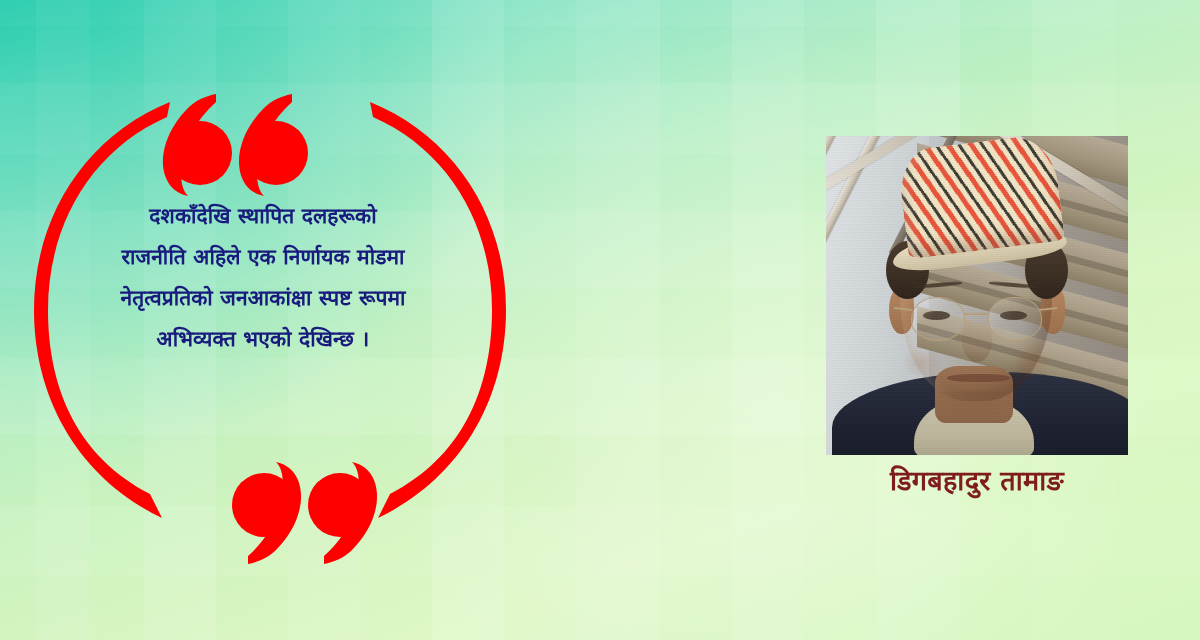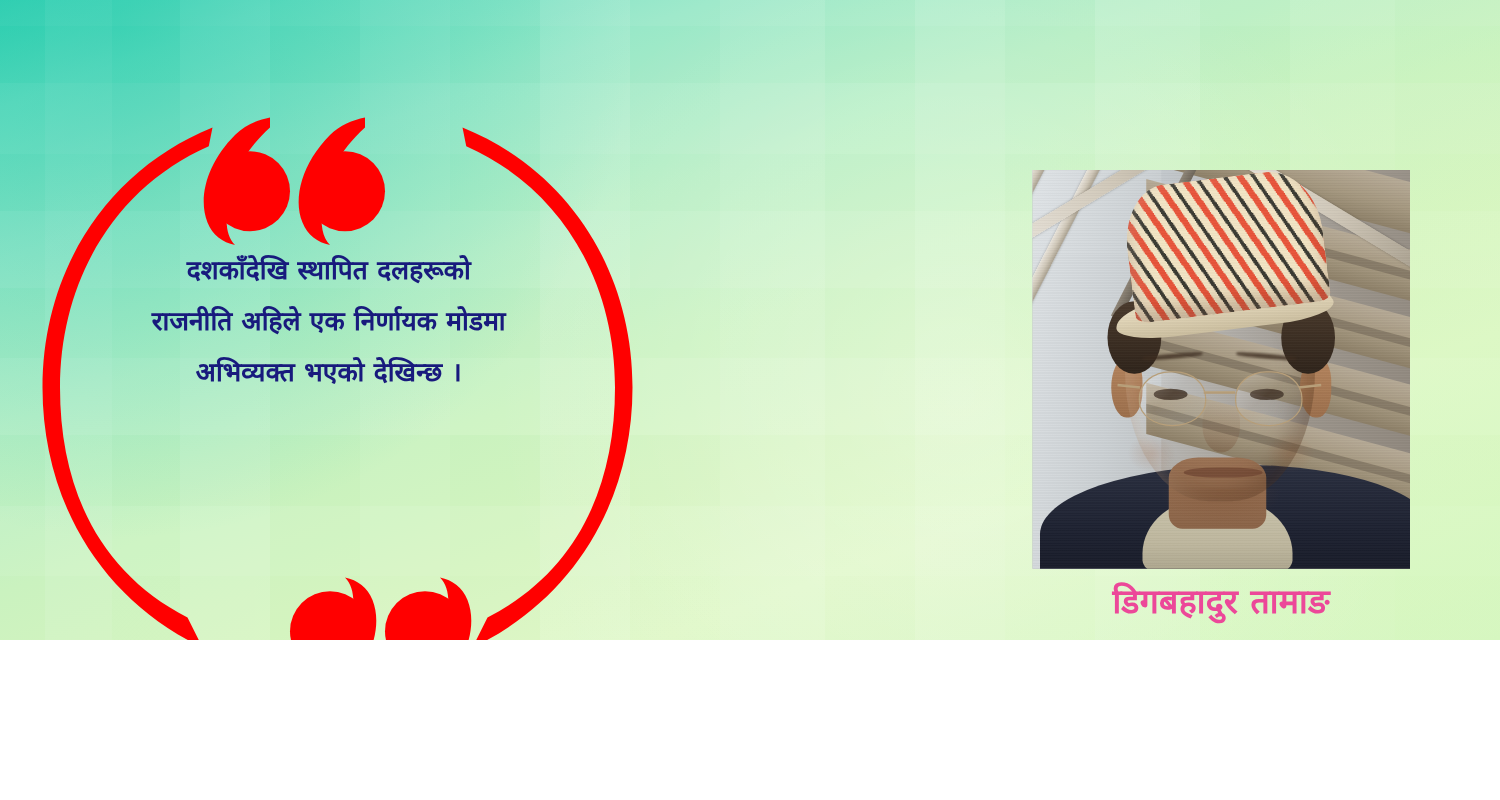"दशकाँदेखि स्थापित दलहरूको" #card { height: 512px -> 640px }
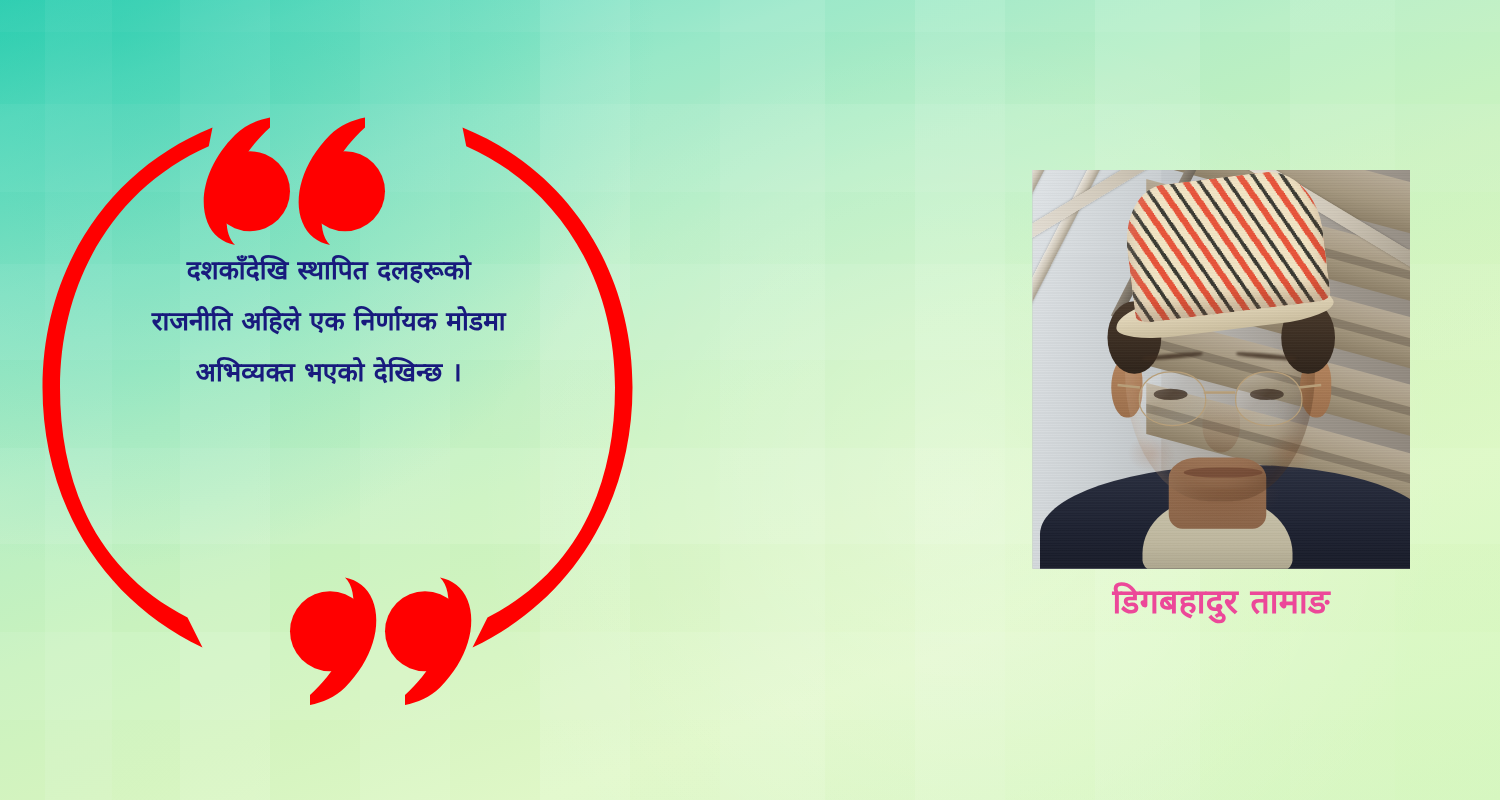"नेतृत्वप्रतिको जनआकांक्षा स्पष्ट रूपमा" span.ql { html: none -> <span>नेतृत्वप्रतिको जनआकांक्षा स्पष्ट रूपमा</span> }
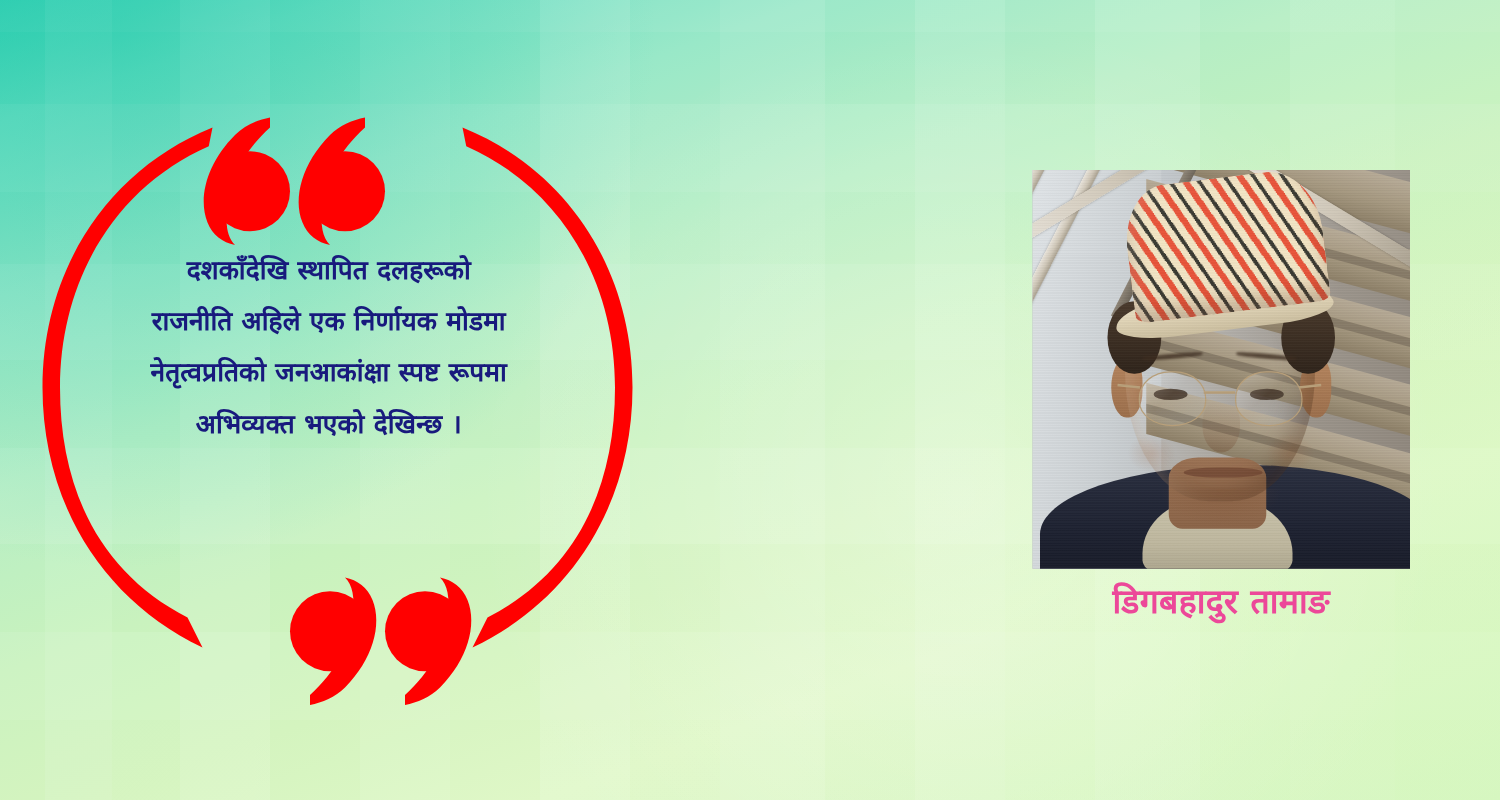"डिगबहादुर तामाङ" #name-caption { color: #ec4899 -> #7f1d1d }
